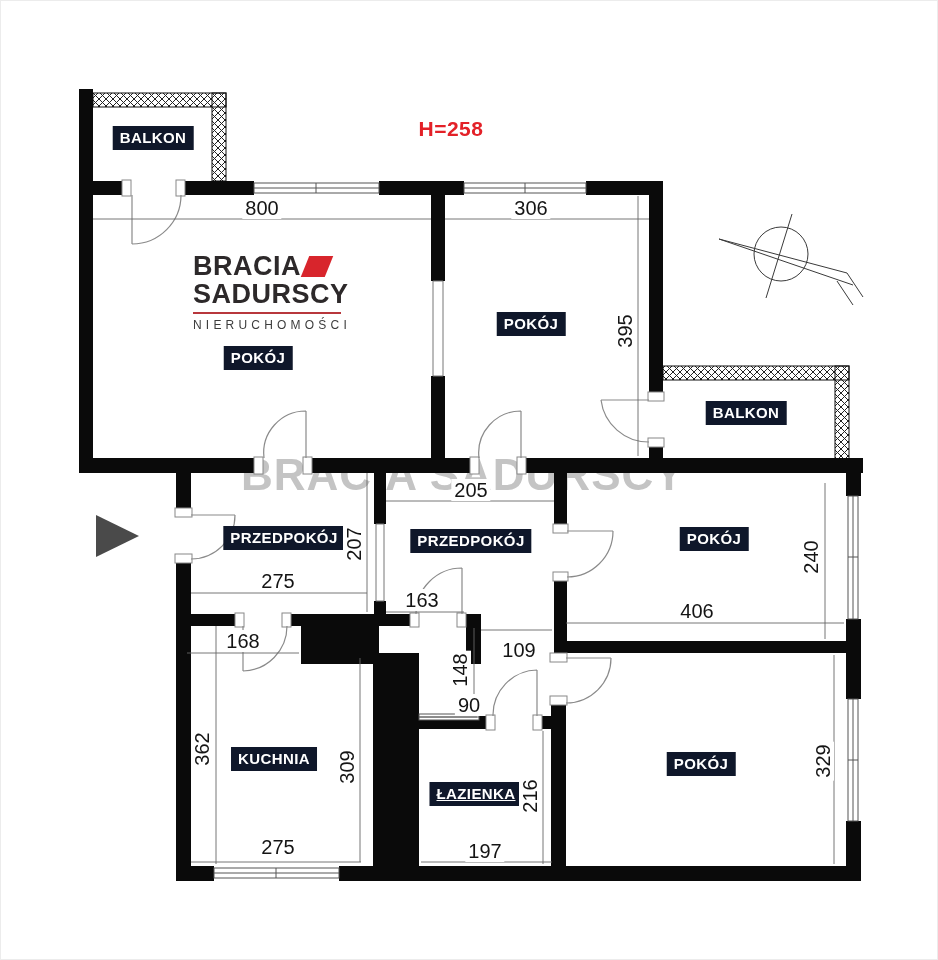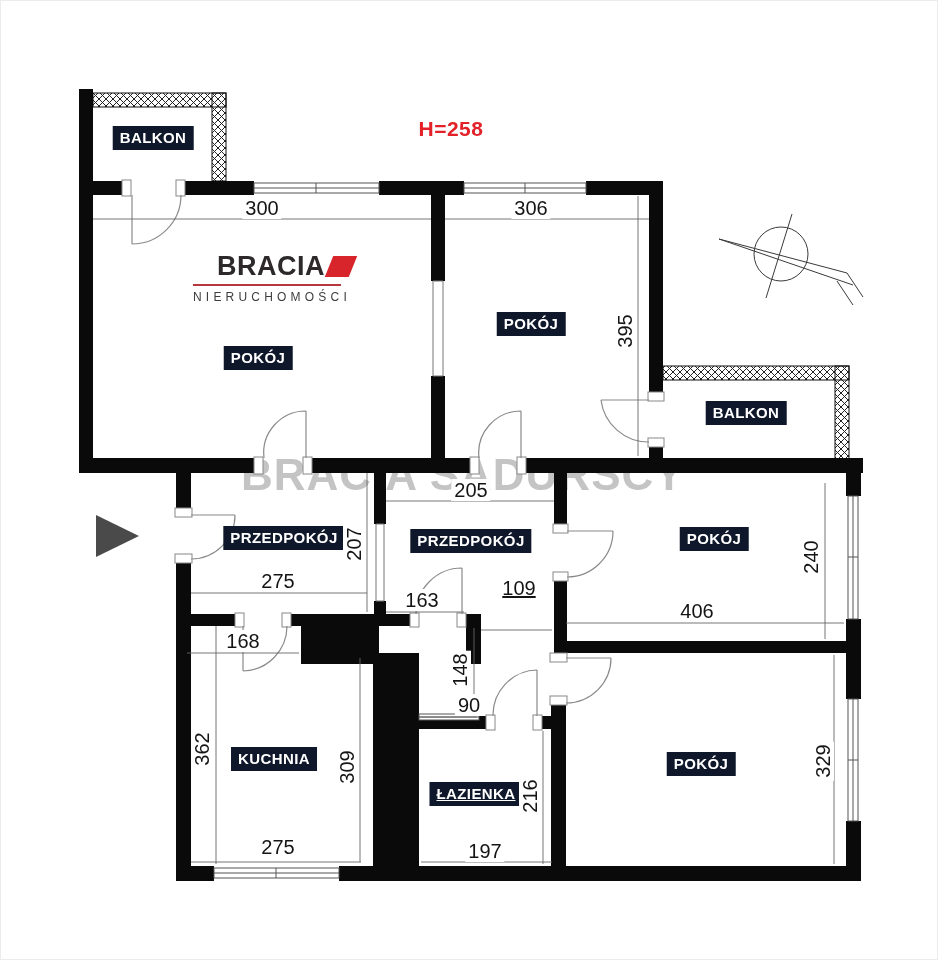"300" div.dim { text: 300 -> 800 }
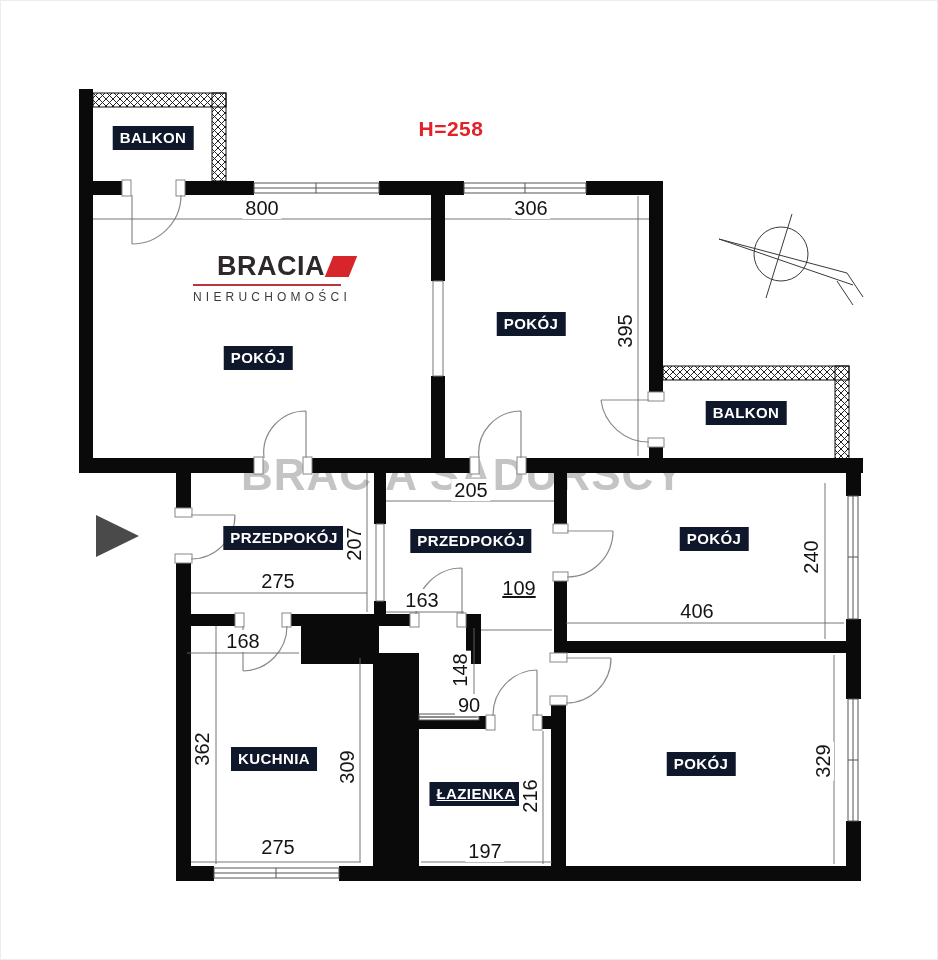"BRACIA" .logo .l1,.logo .l2 { justify-content: flex-end -> none }
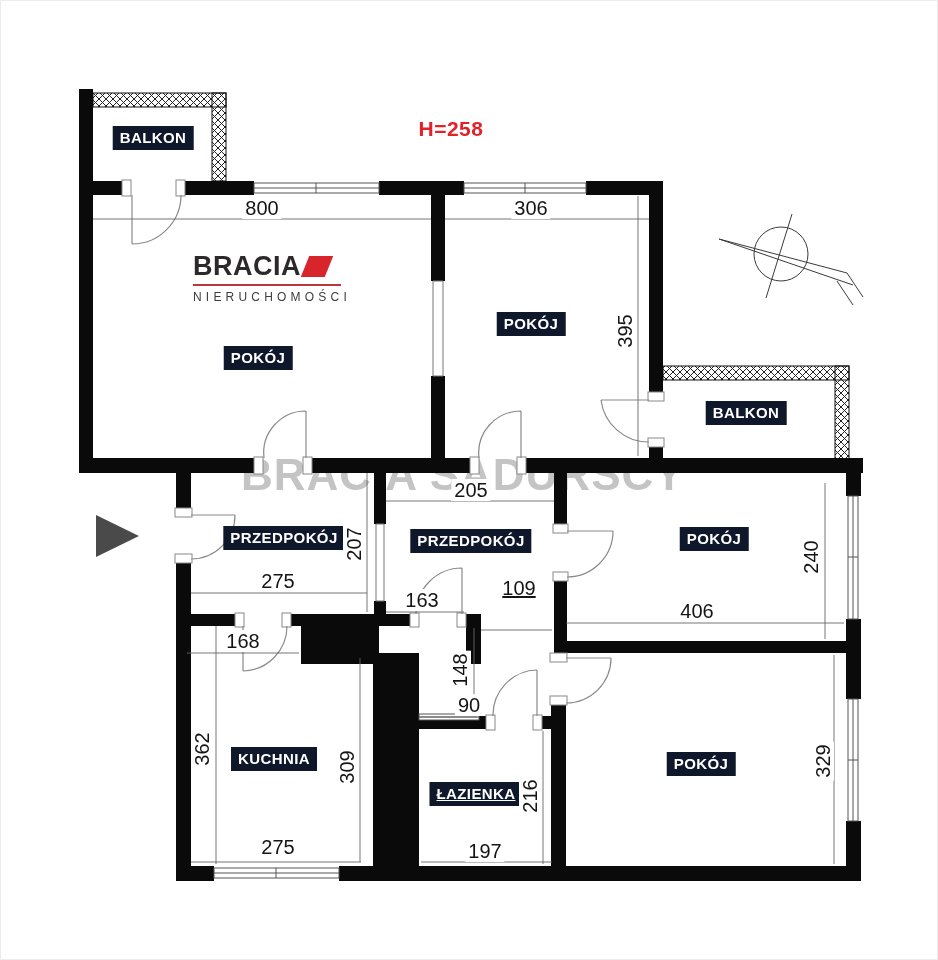"SADURSCY" div.l2 { html: none -> <div>SADURSCY</div> }
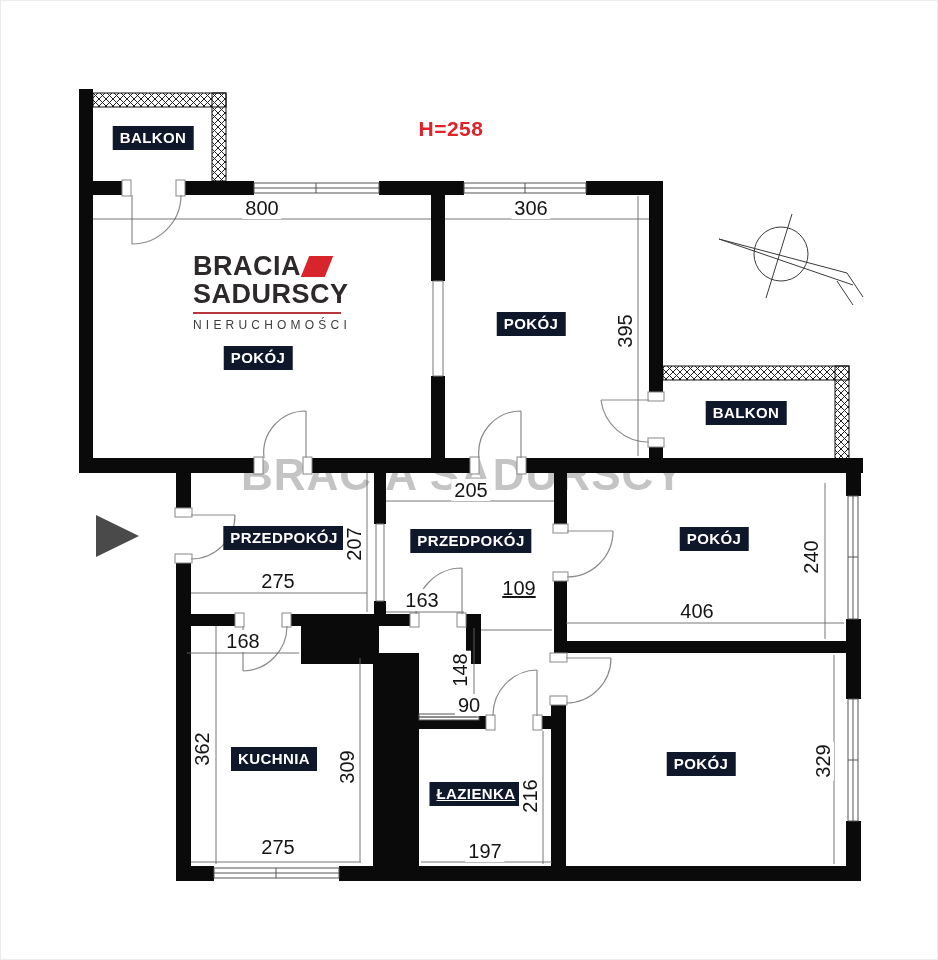"109" div.dim { text-decoration: underline -> none; top: 587px -> 649px }
